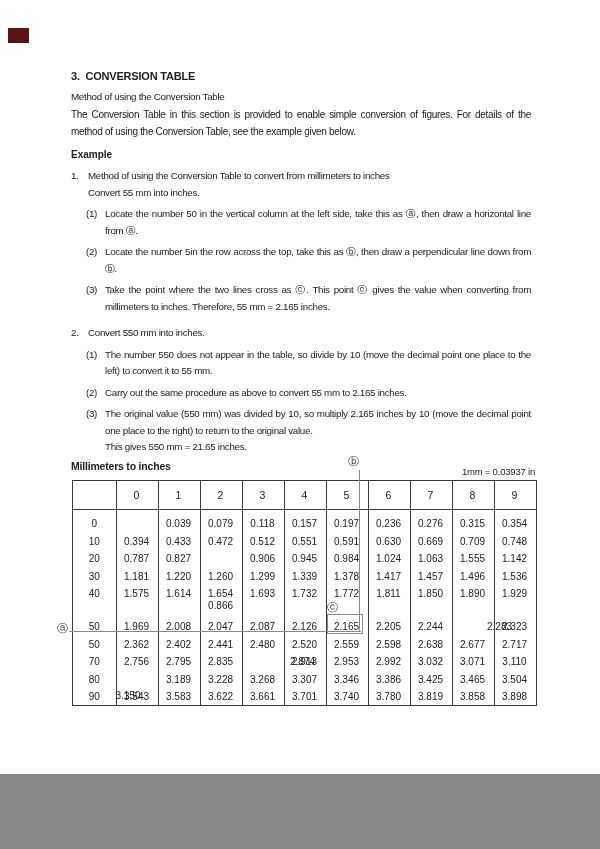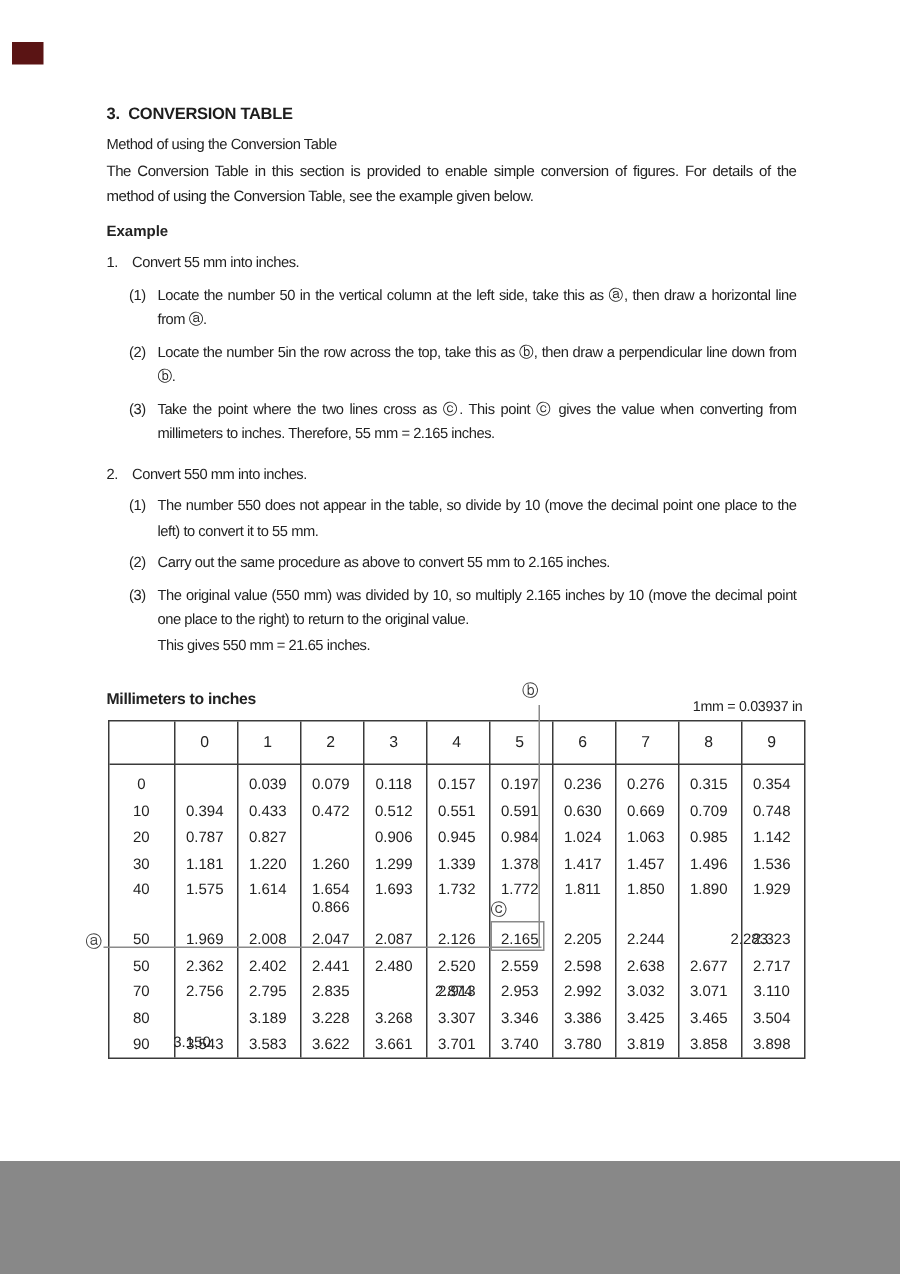"Method of using the Conversion Table to" span { html: none -> <span>Method of using the Conversion Table to convert from millimeters to inches</span> }
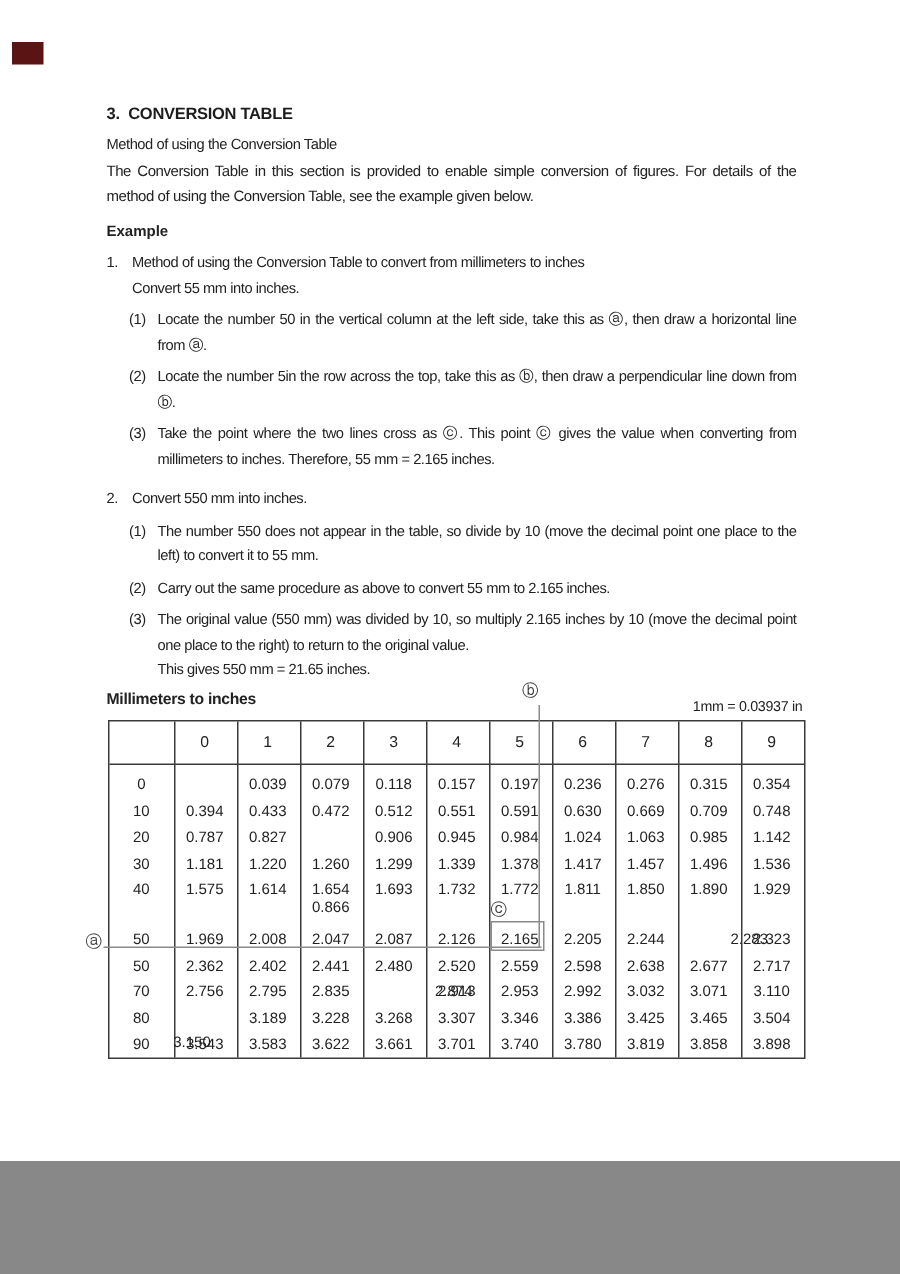"0.985" div.tcell { text: 0.985 -> 1.555 }
